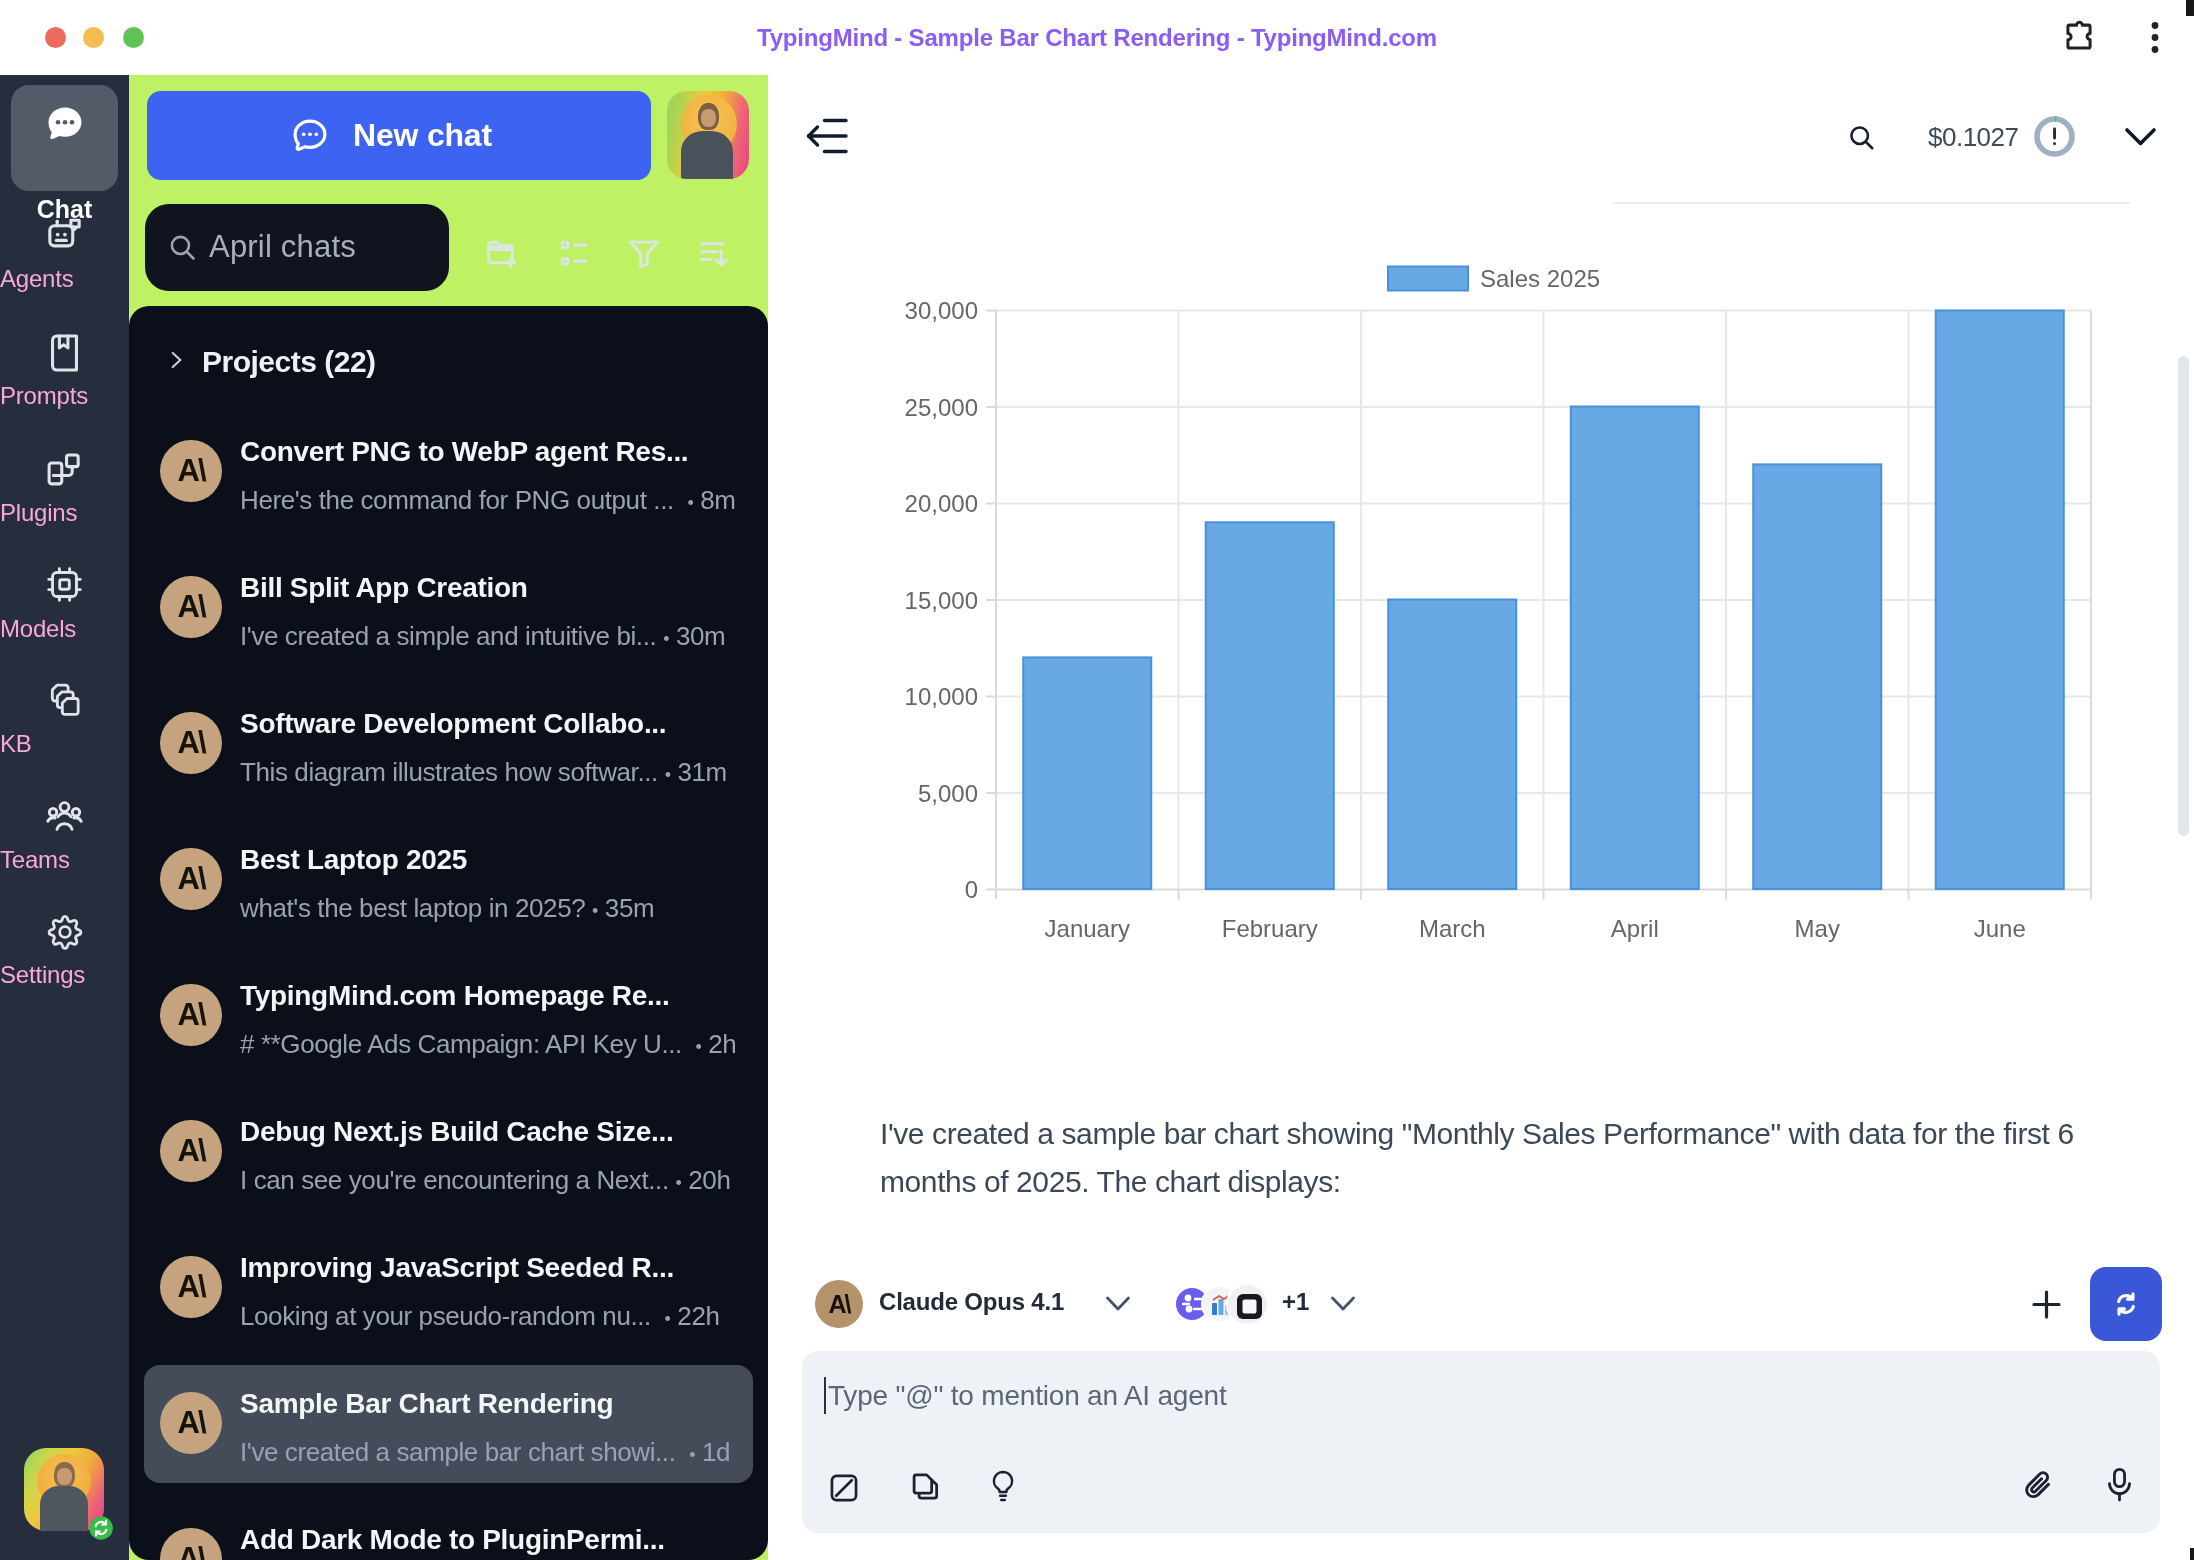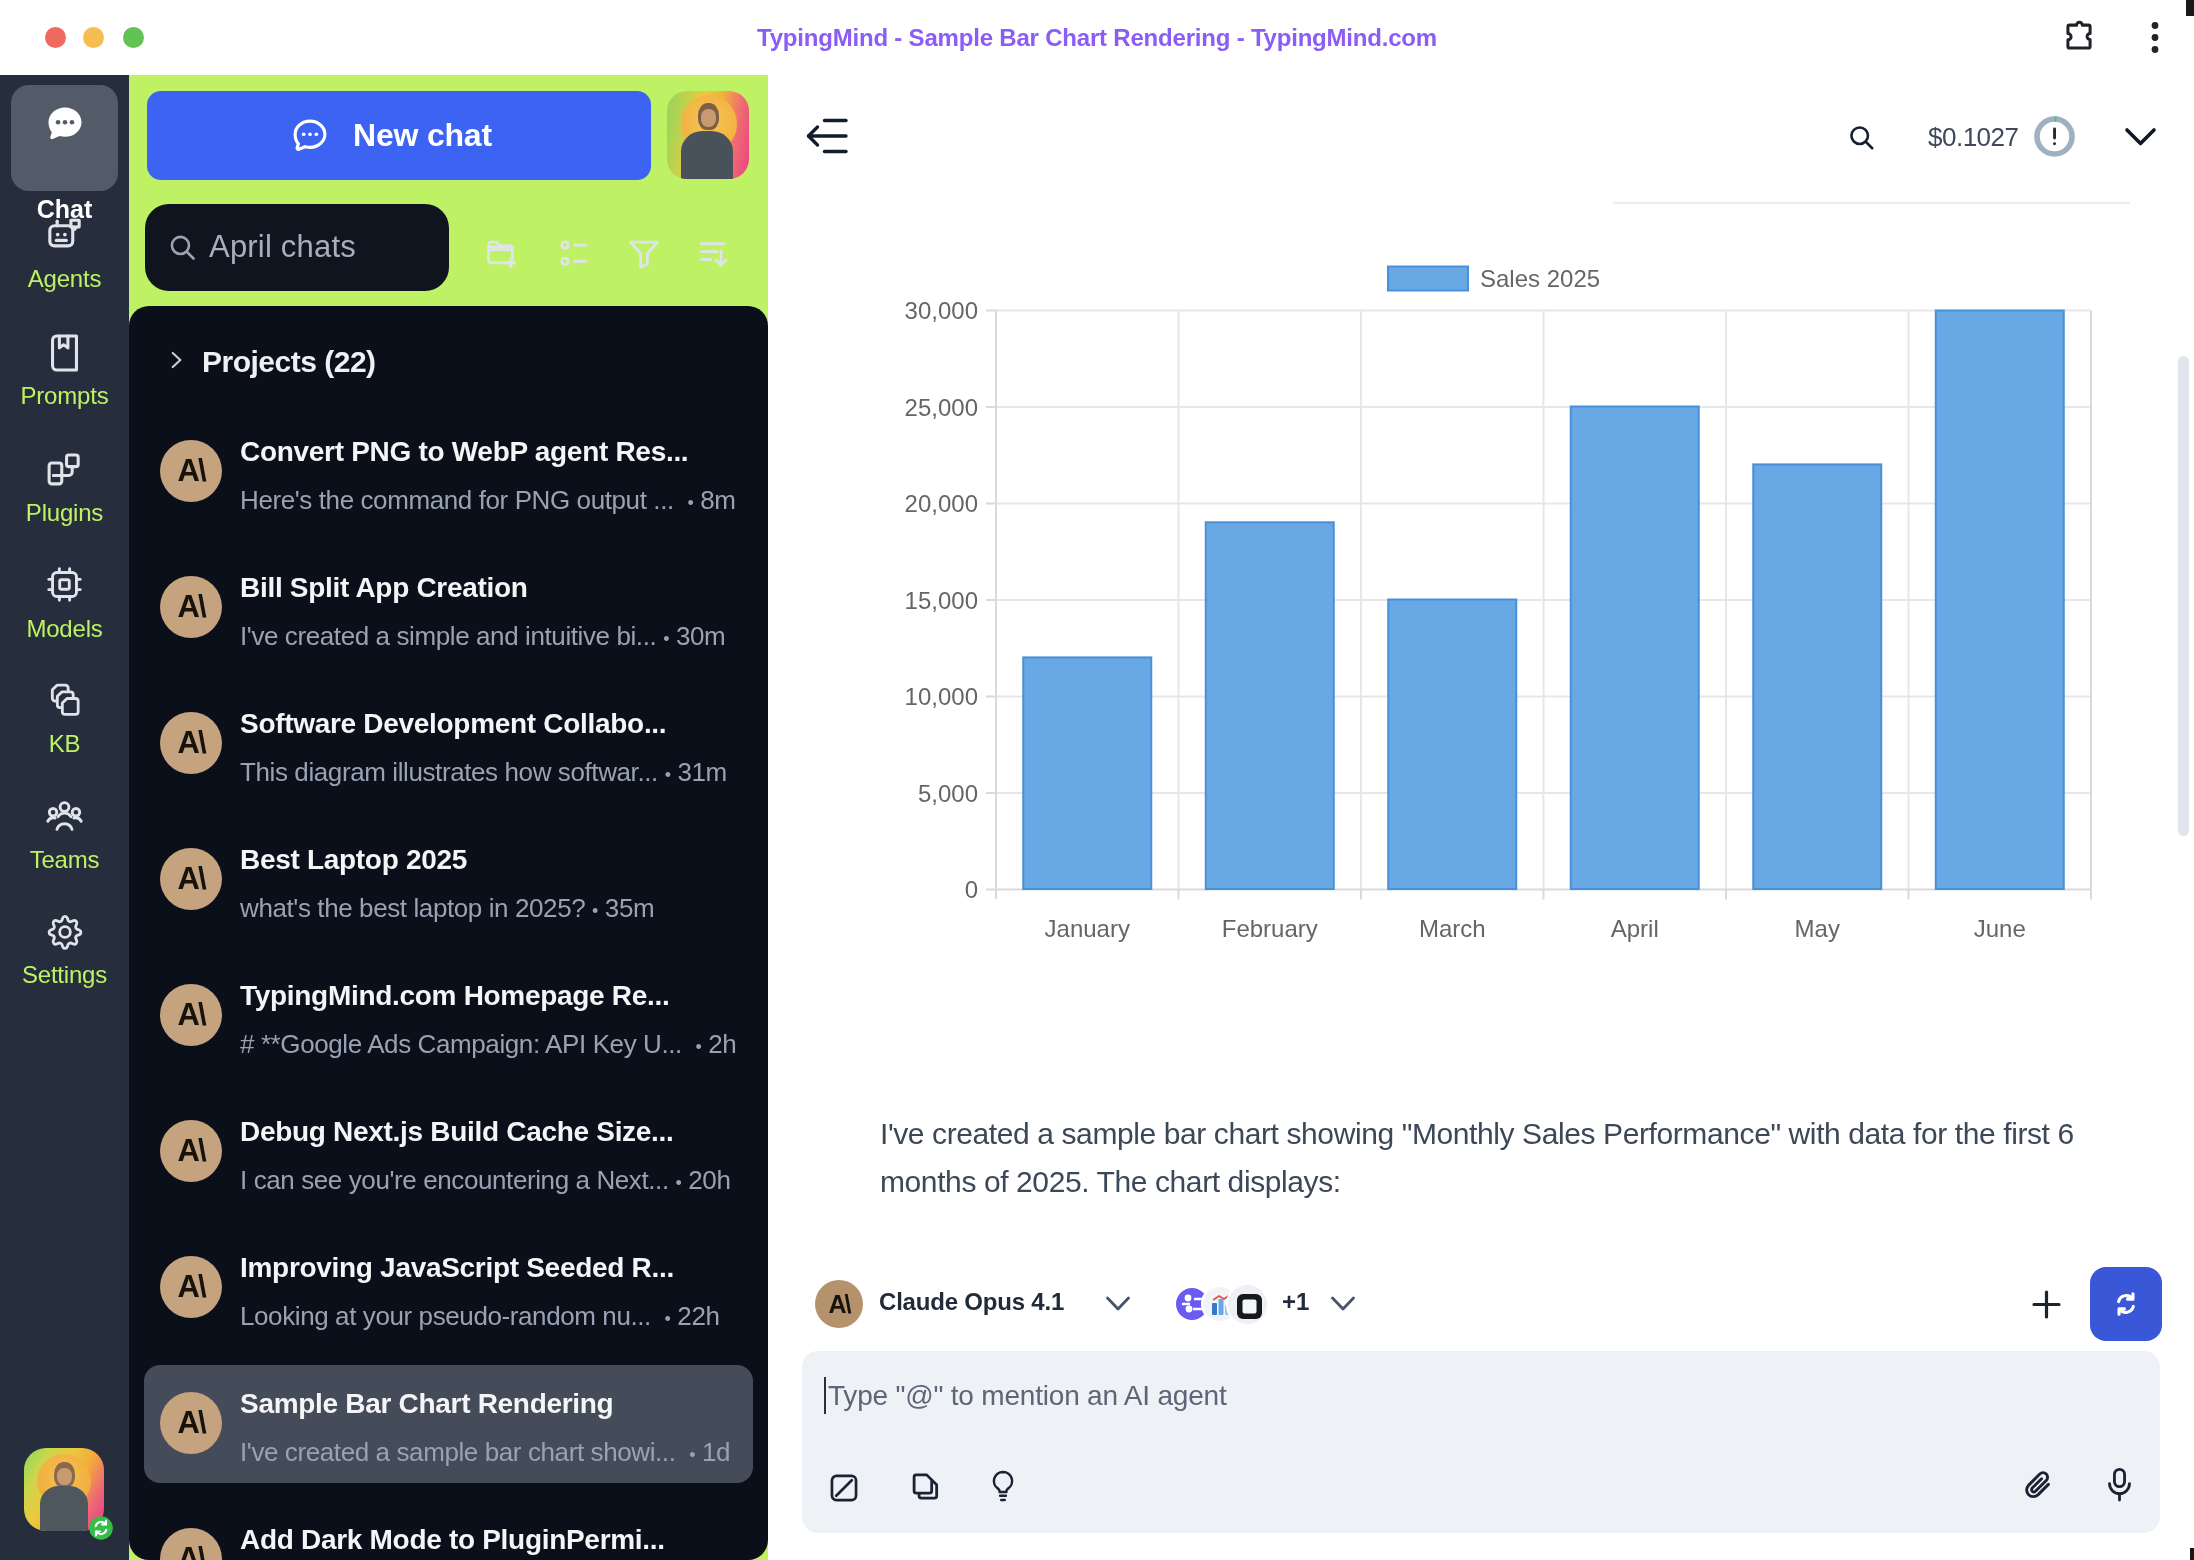"Agents" .raillabel { color: #bef264 -> #f9a8d4; text-align: center -> none }
